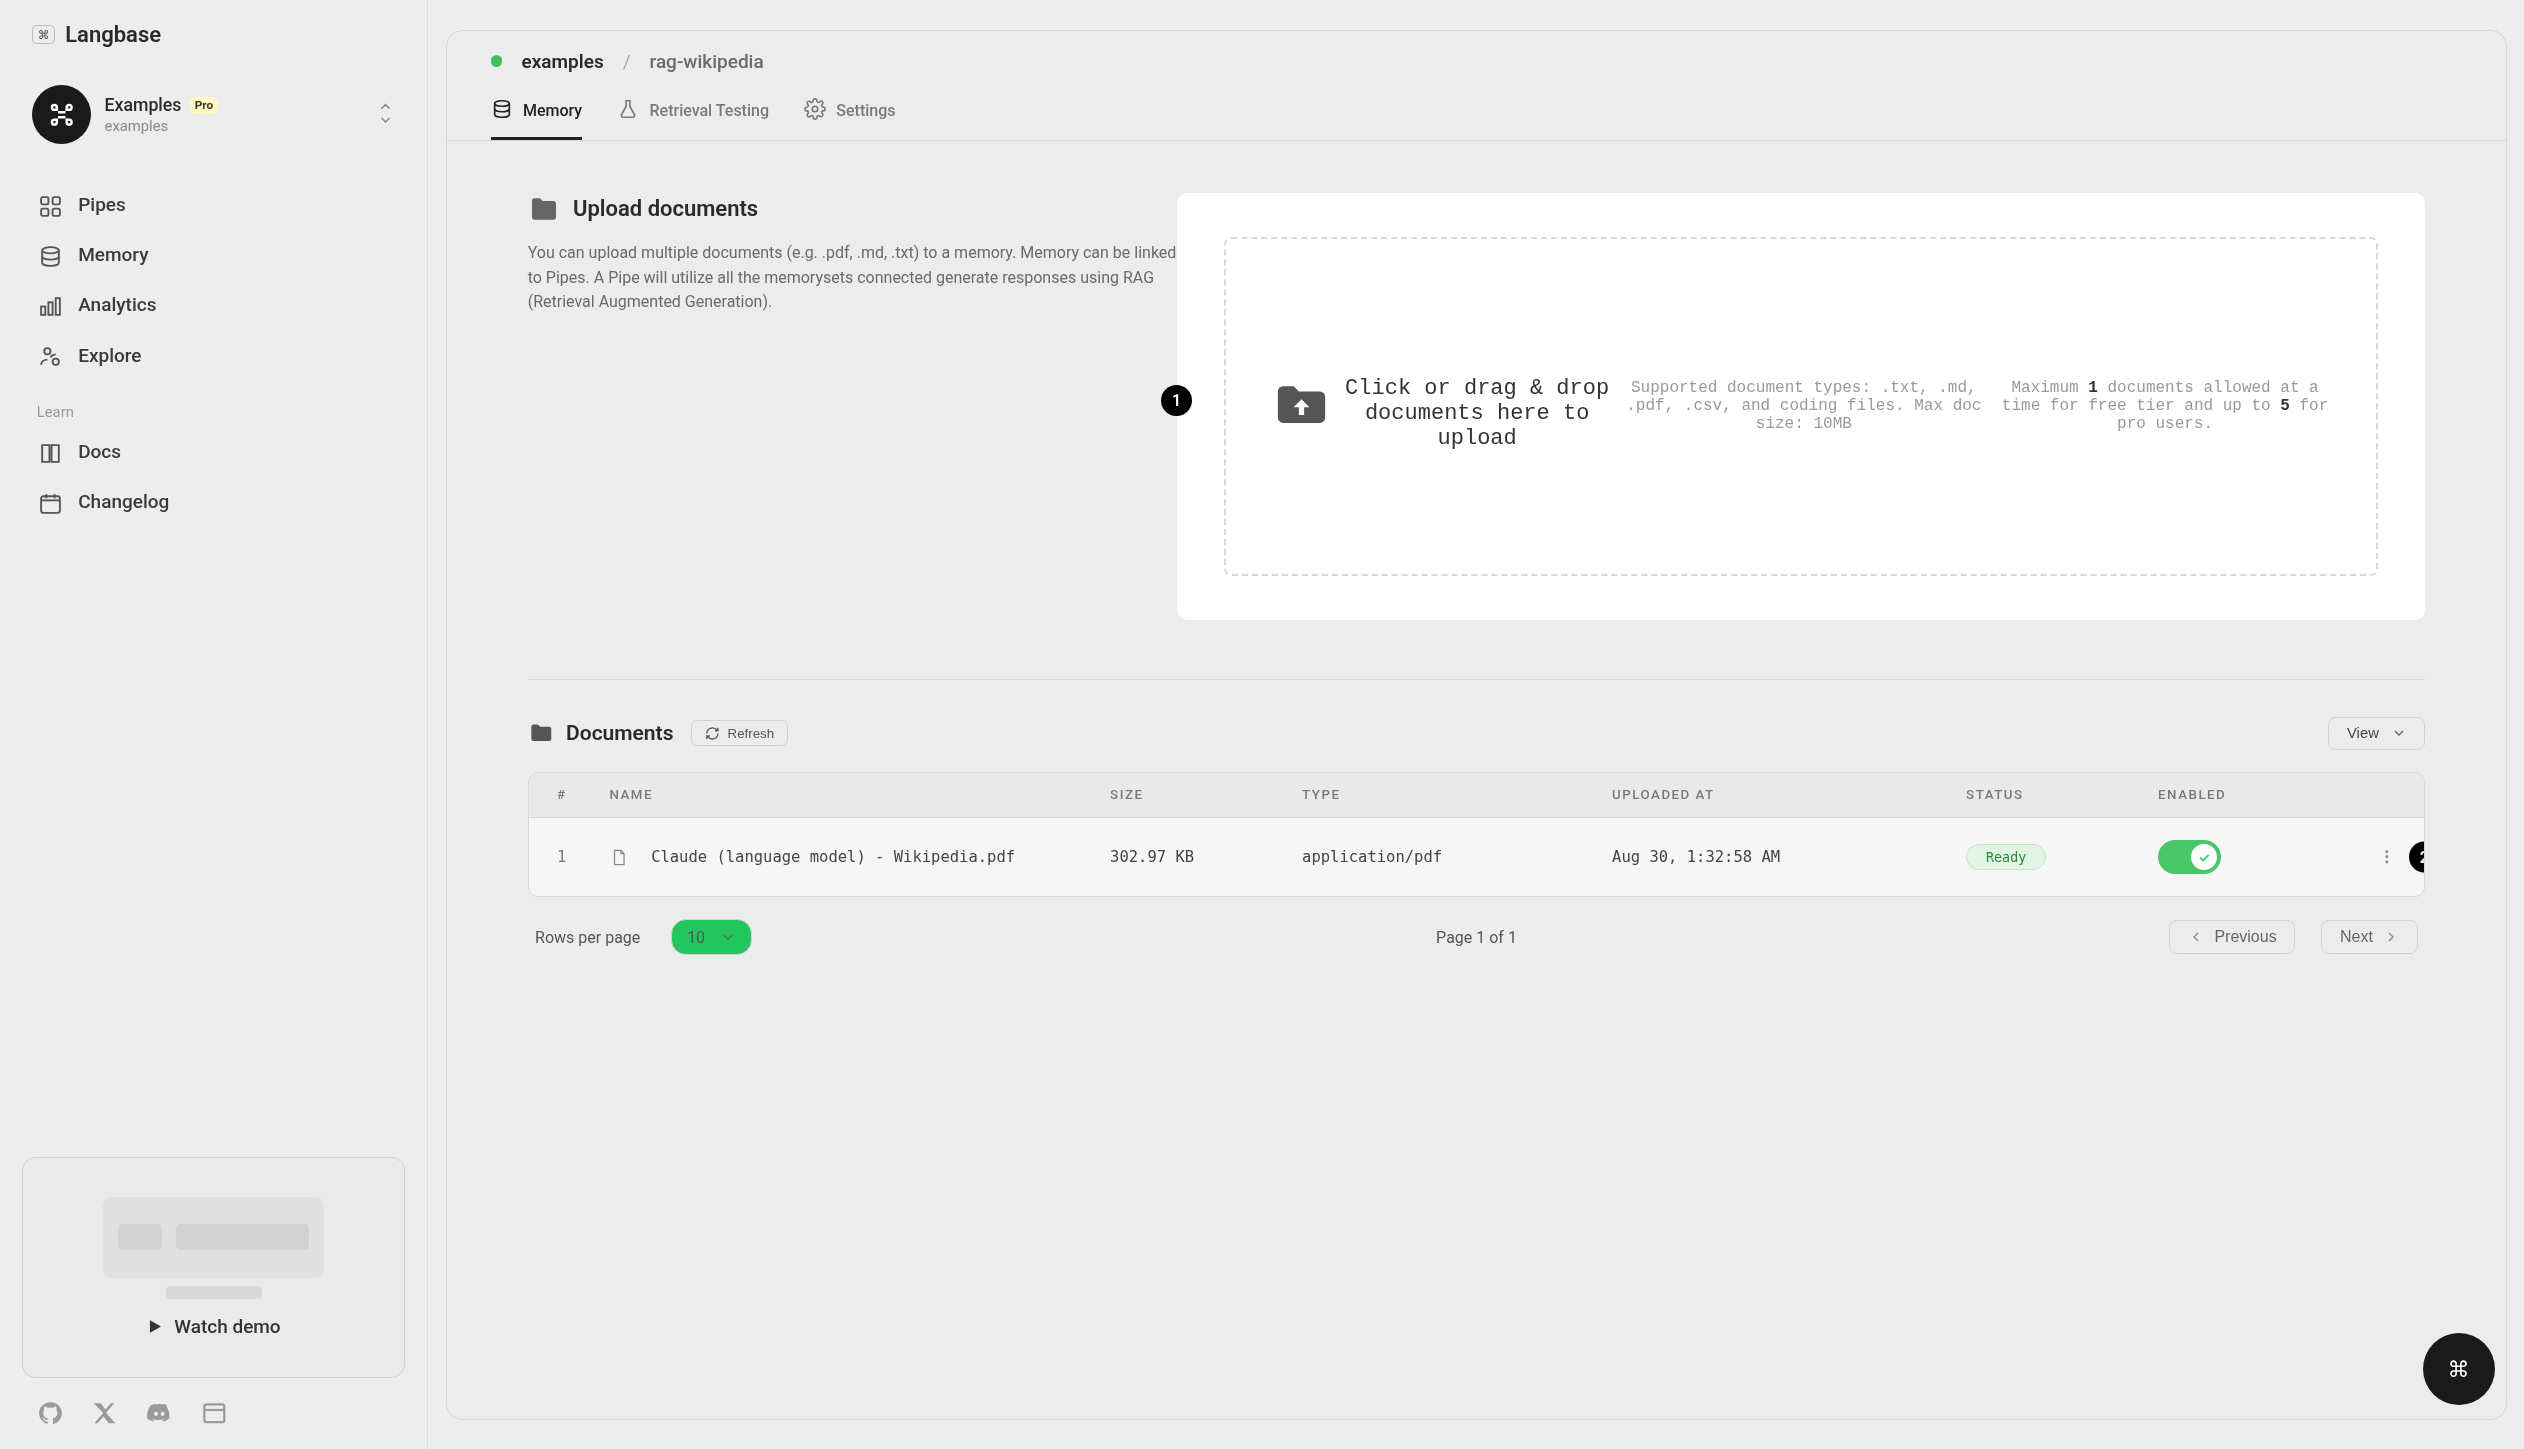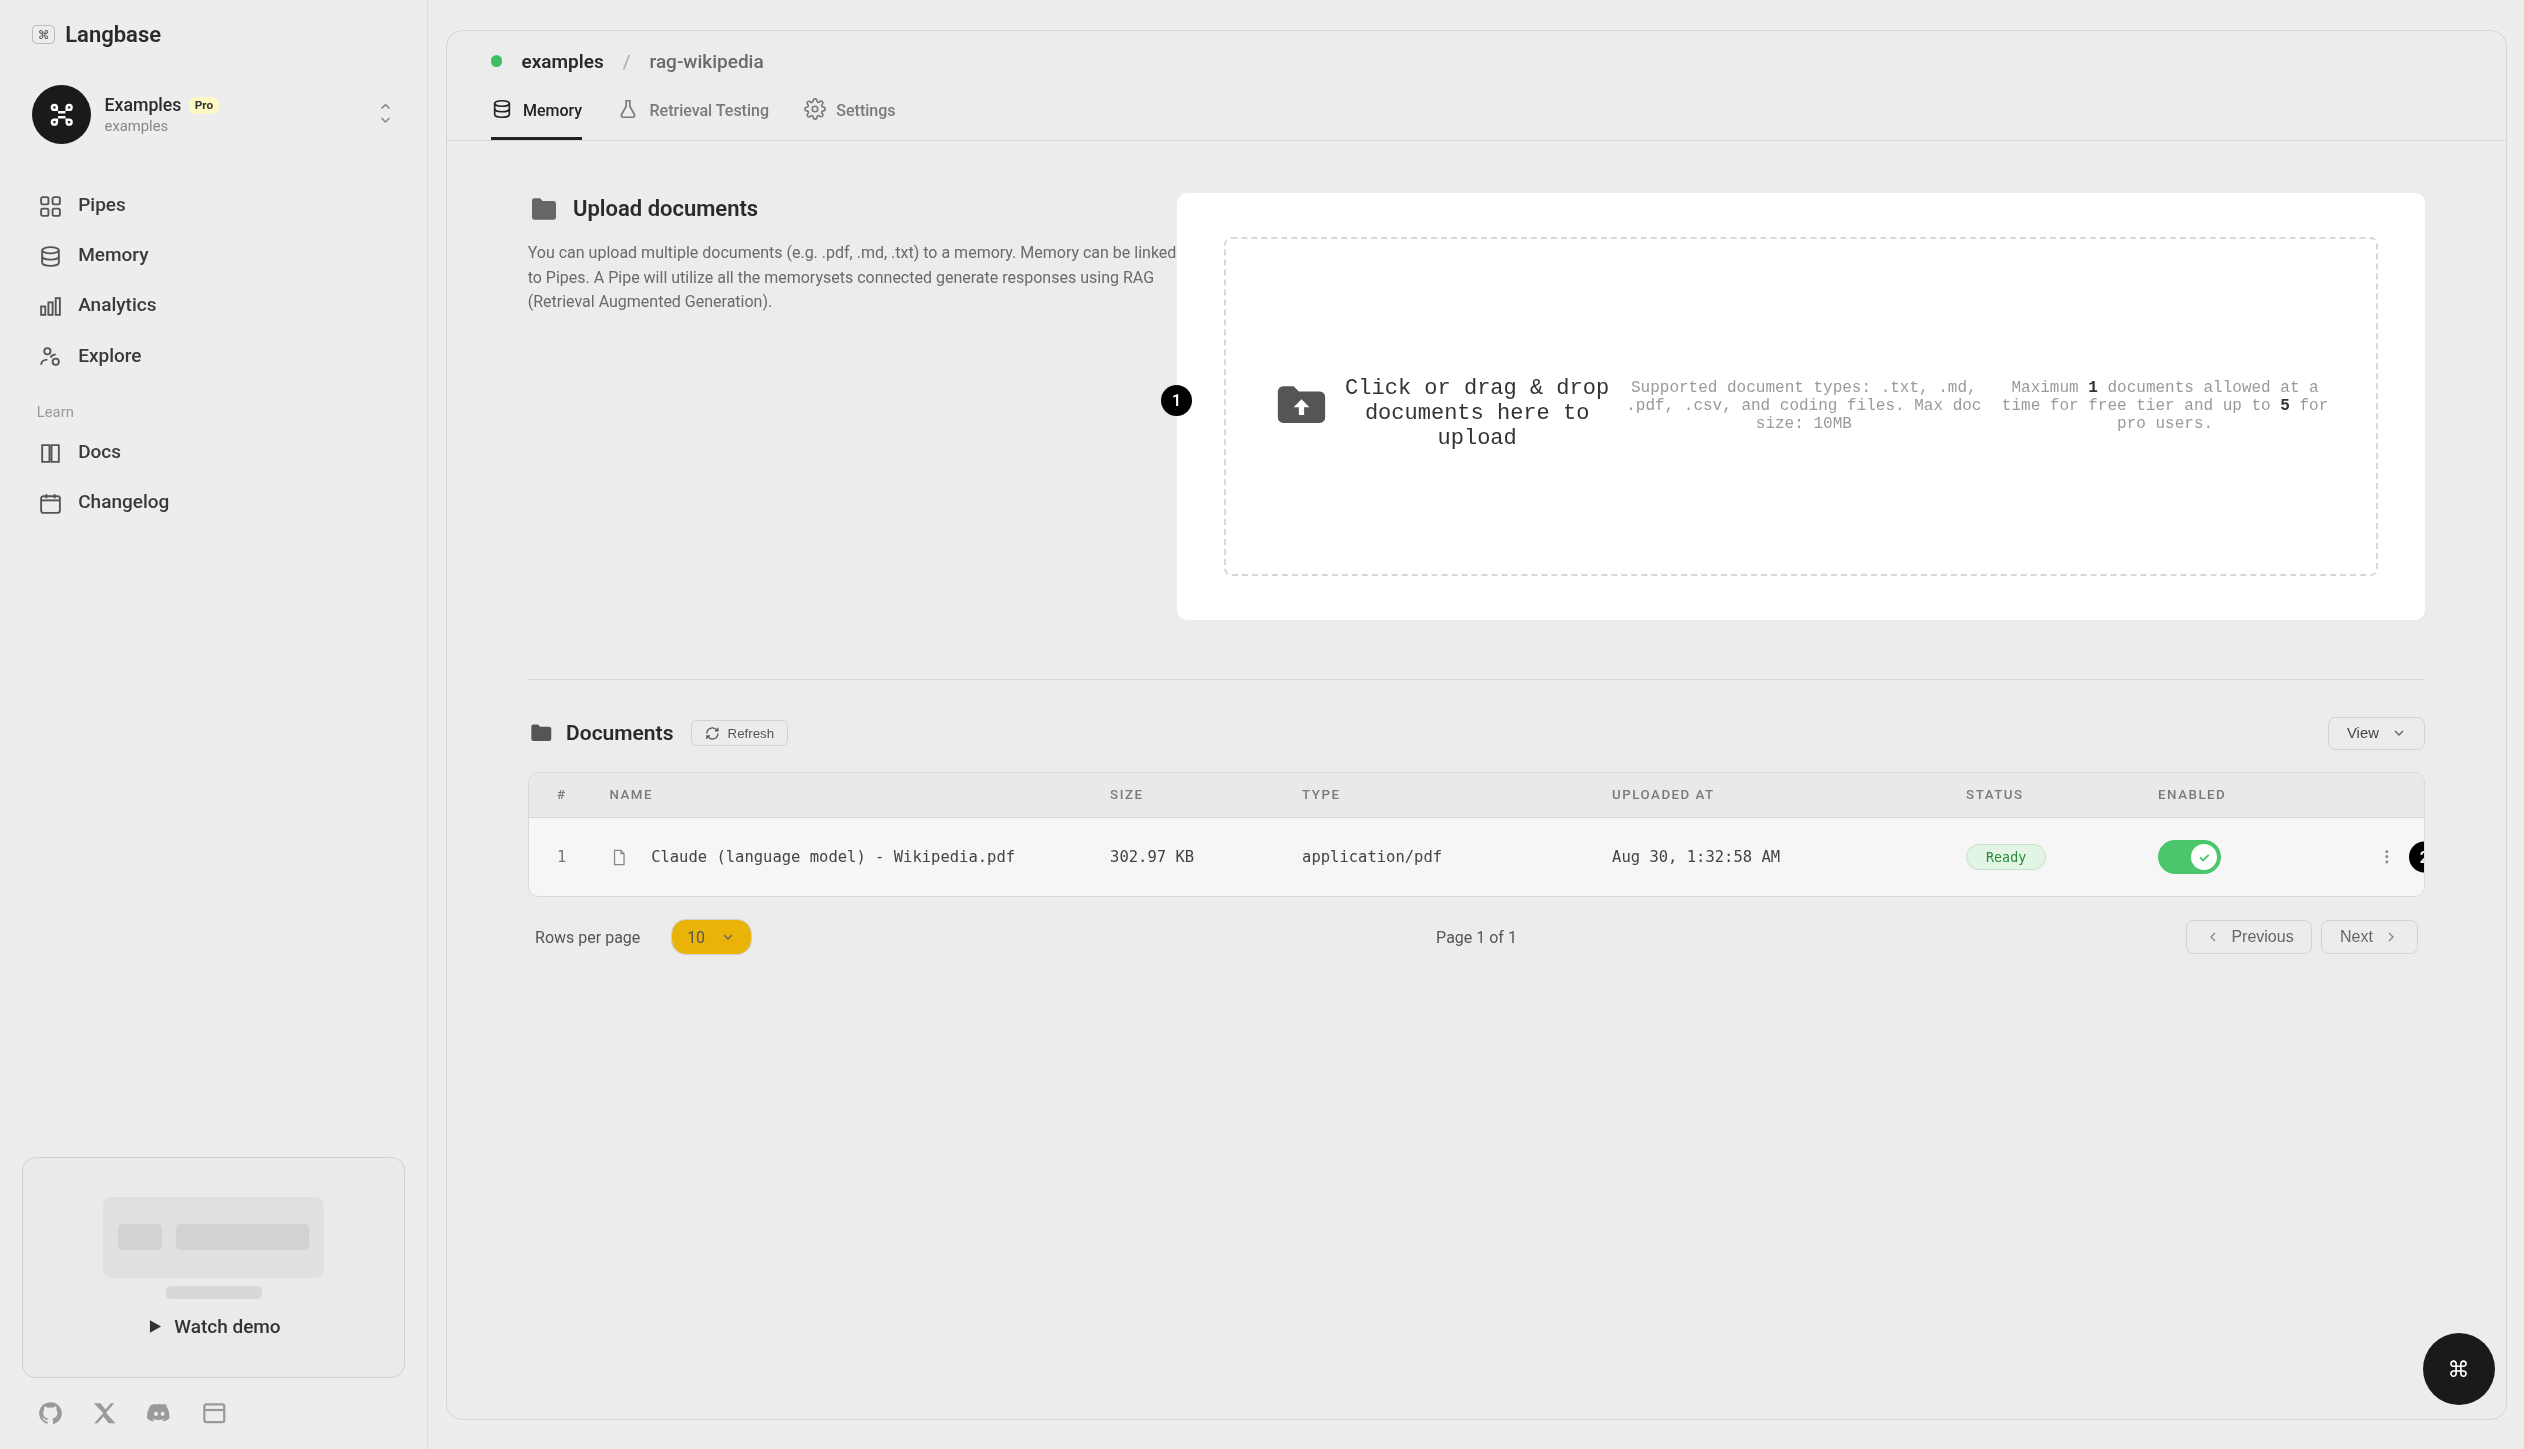"10" .select { background: #eab308 -> #22c55e }
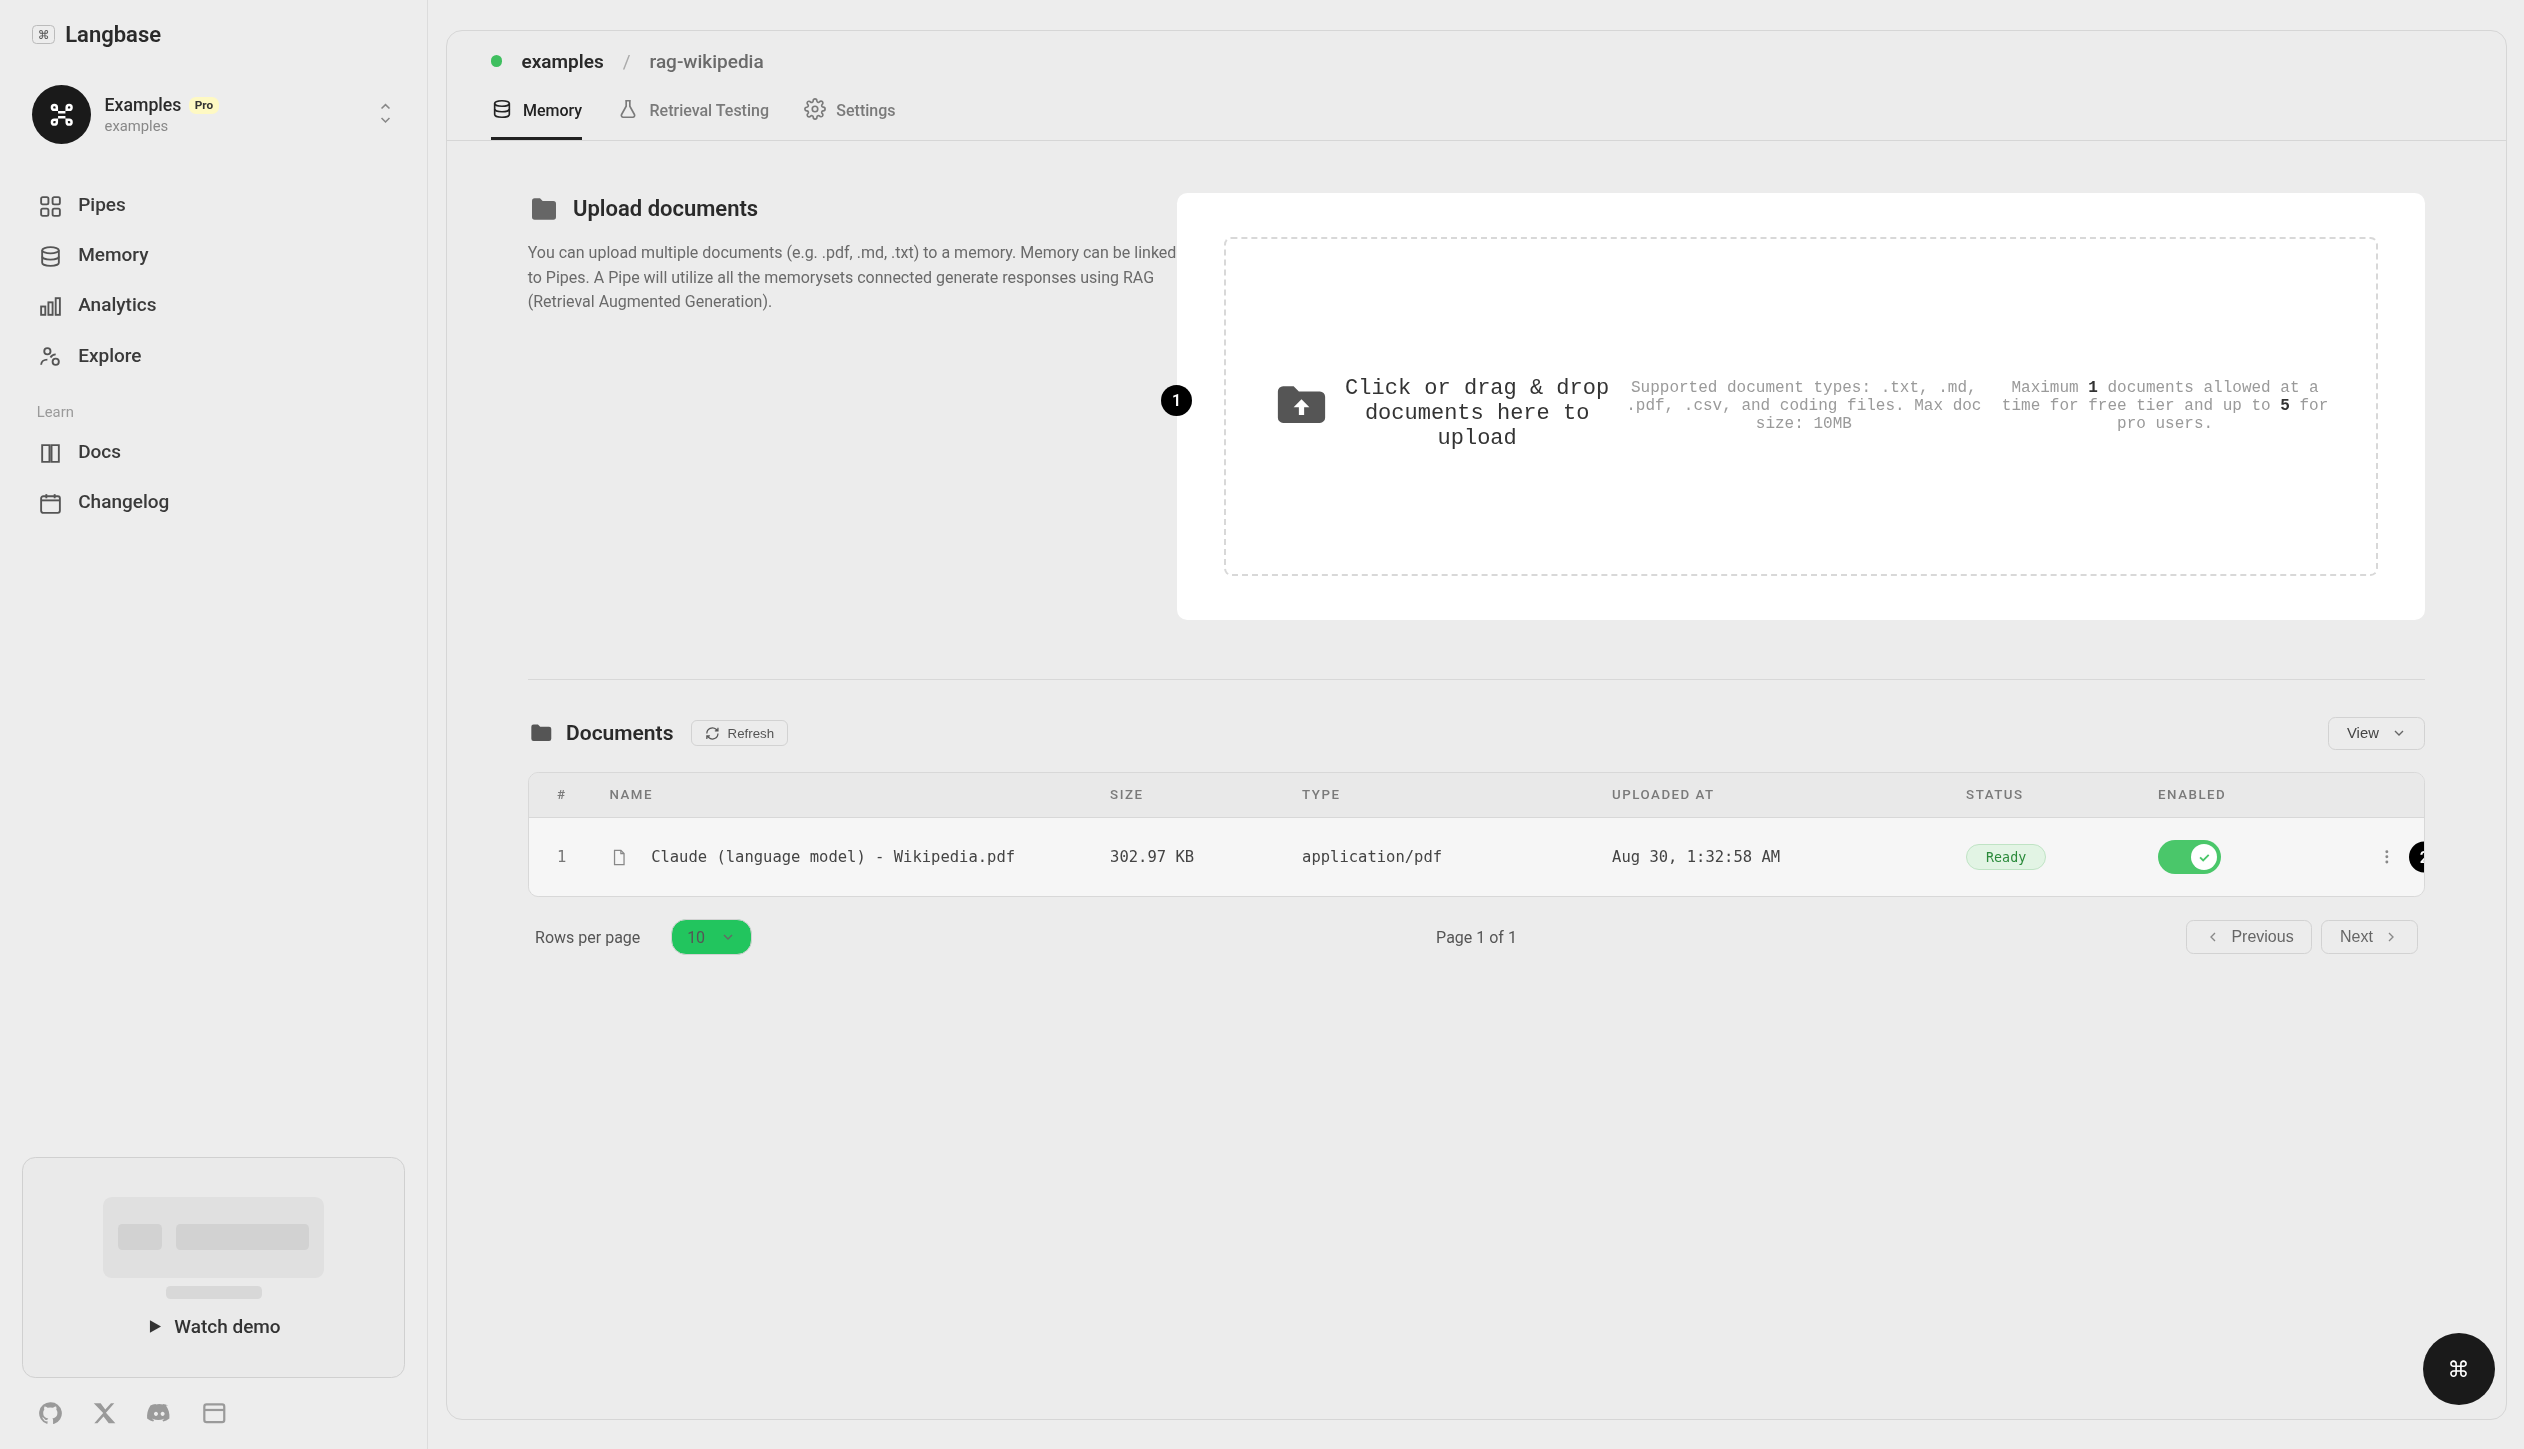"Previous" .table-footer .pager { gap: 9px -> 26px }
